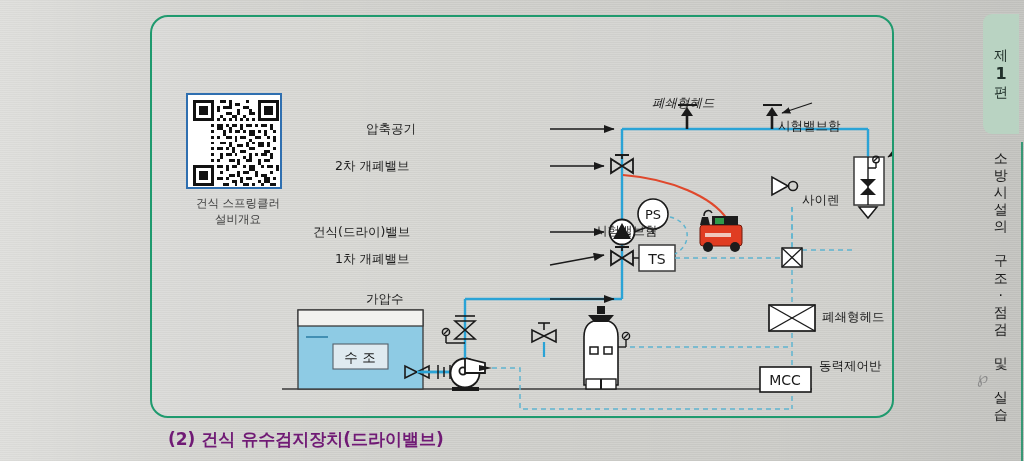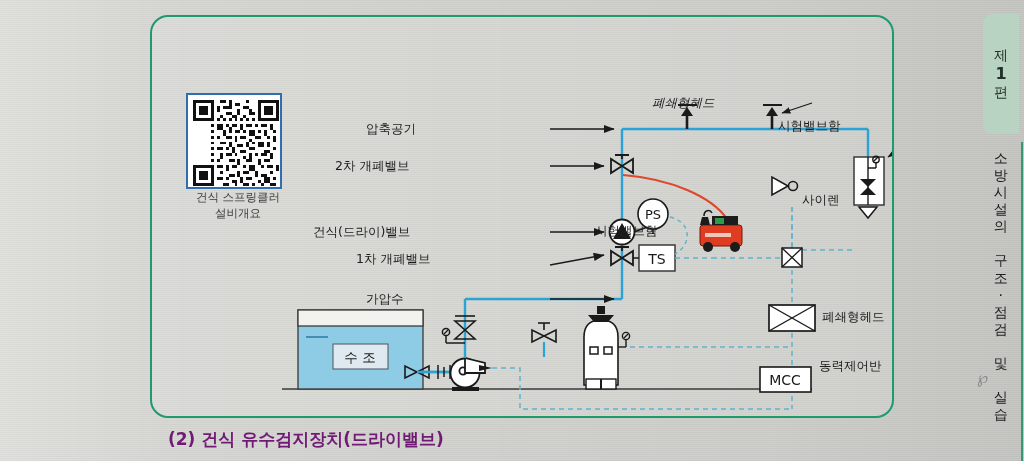"건식 스프링클러" .qr-cap { margin-top: 1px -> 7px }
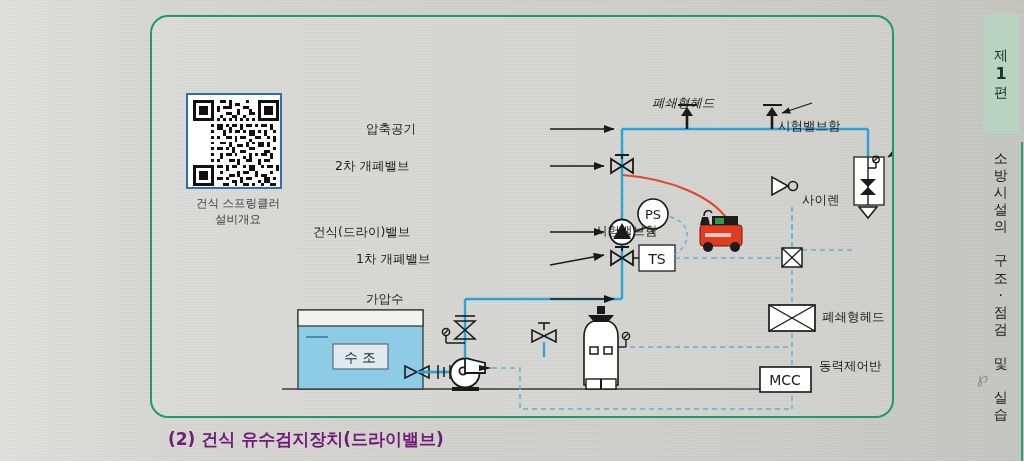"1차 개폐밸브" div.lbl { margin-left: 21px -> none }
